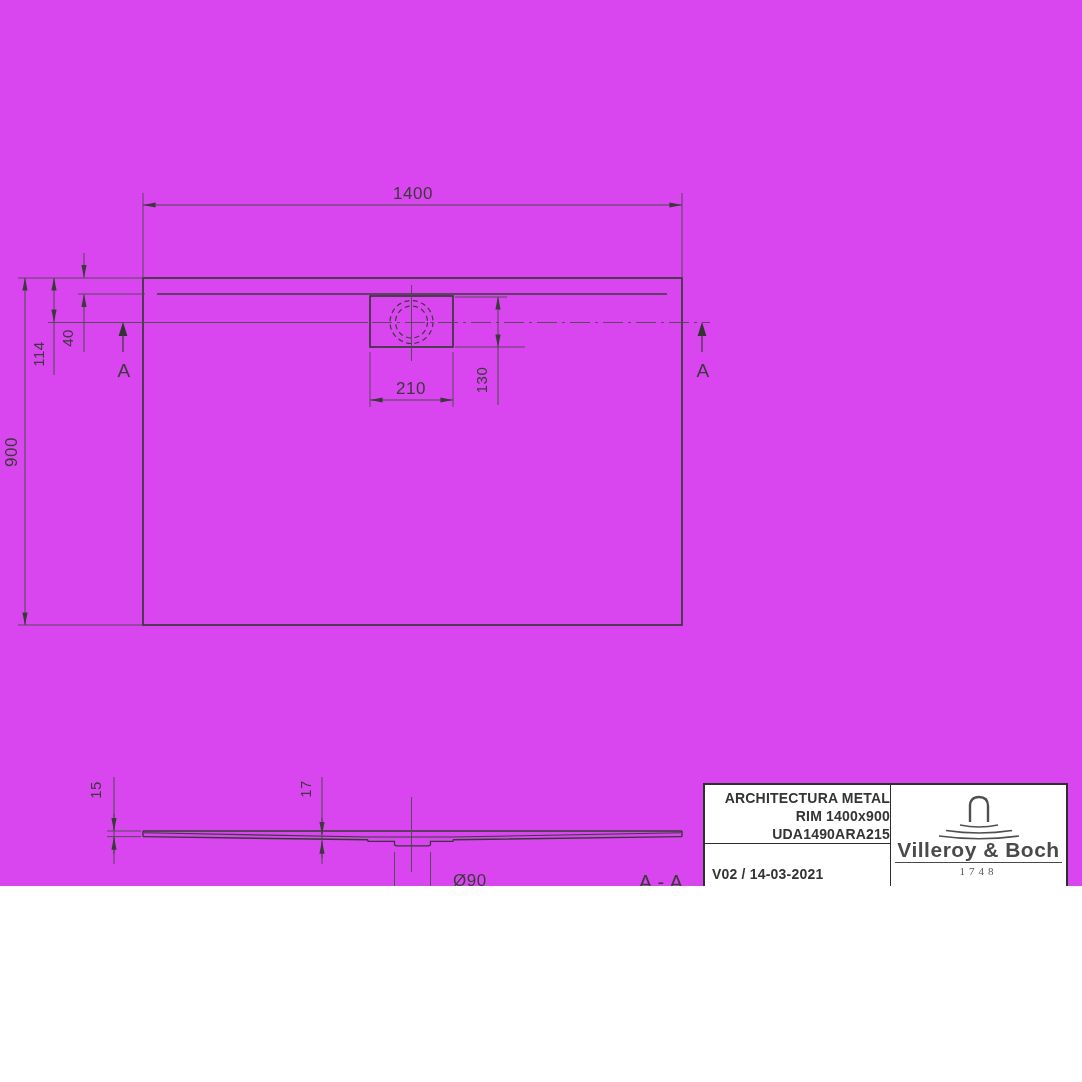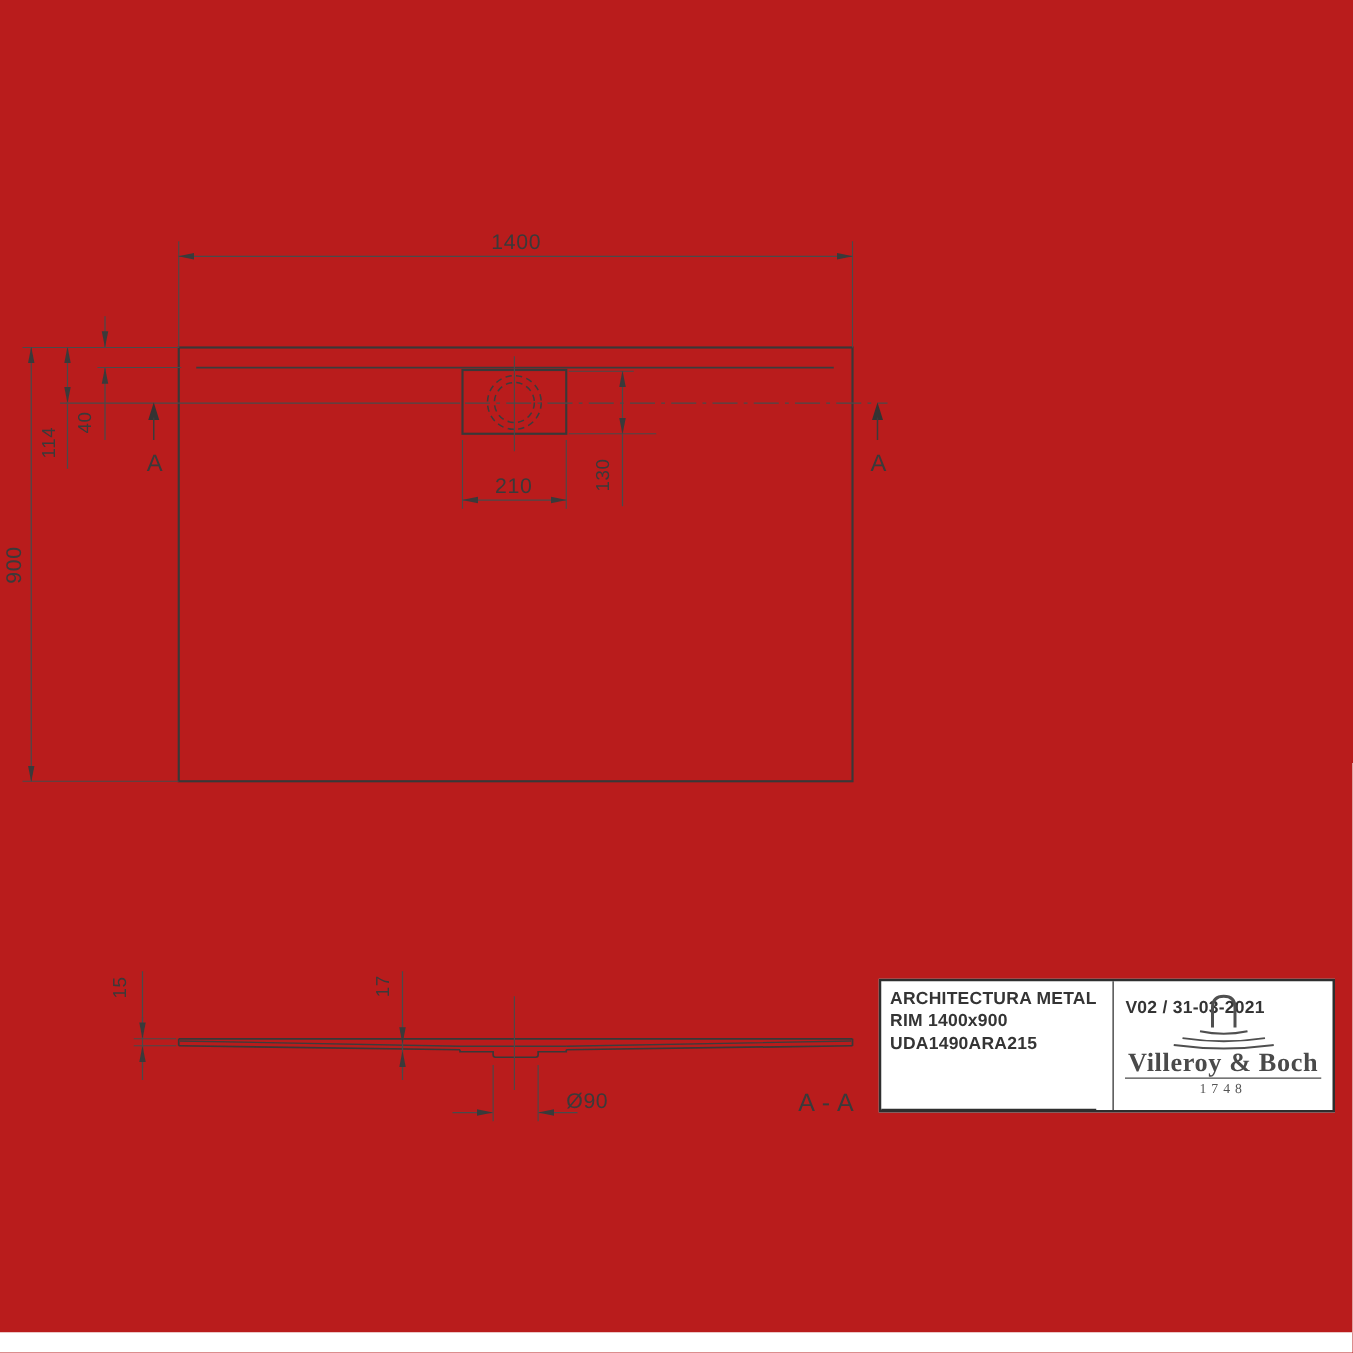"1400" .page { background: #b91c1c -> #d946ef; height: 1066px -> 886px; text-align: none -> right }
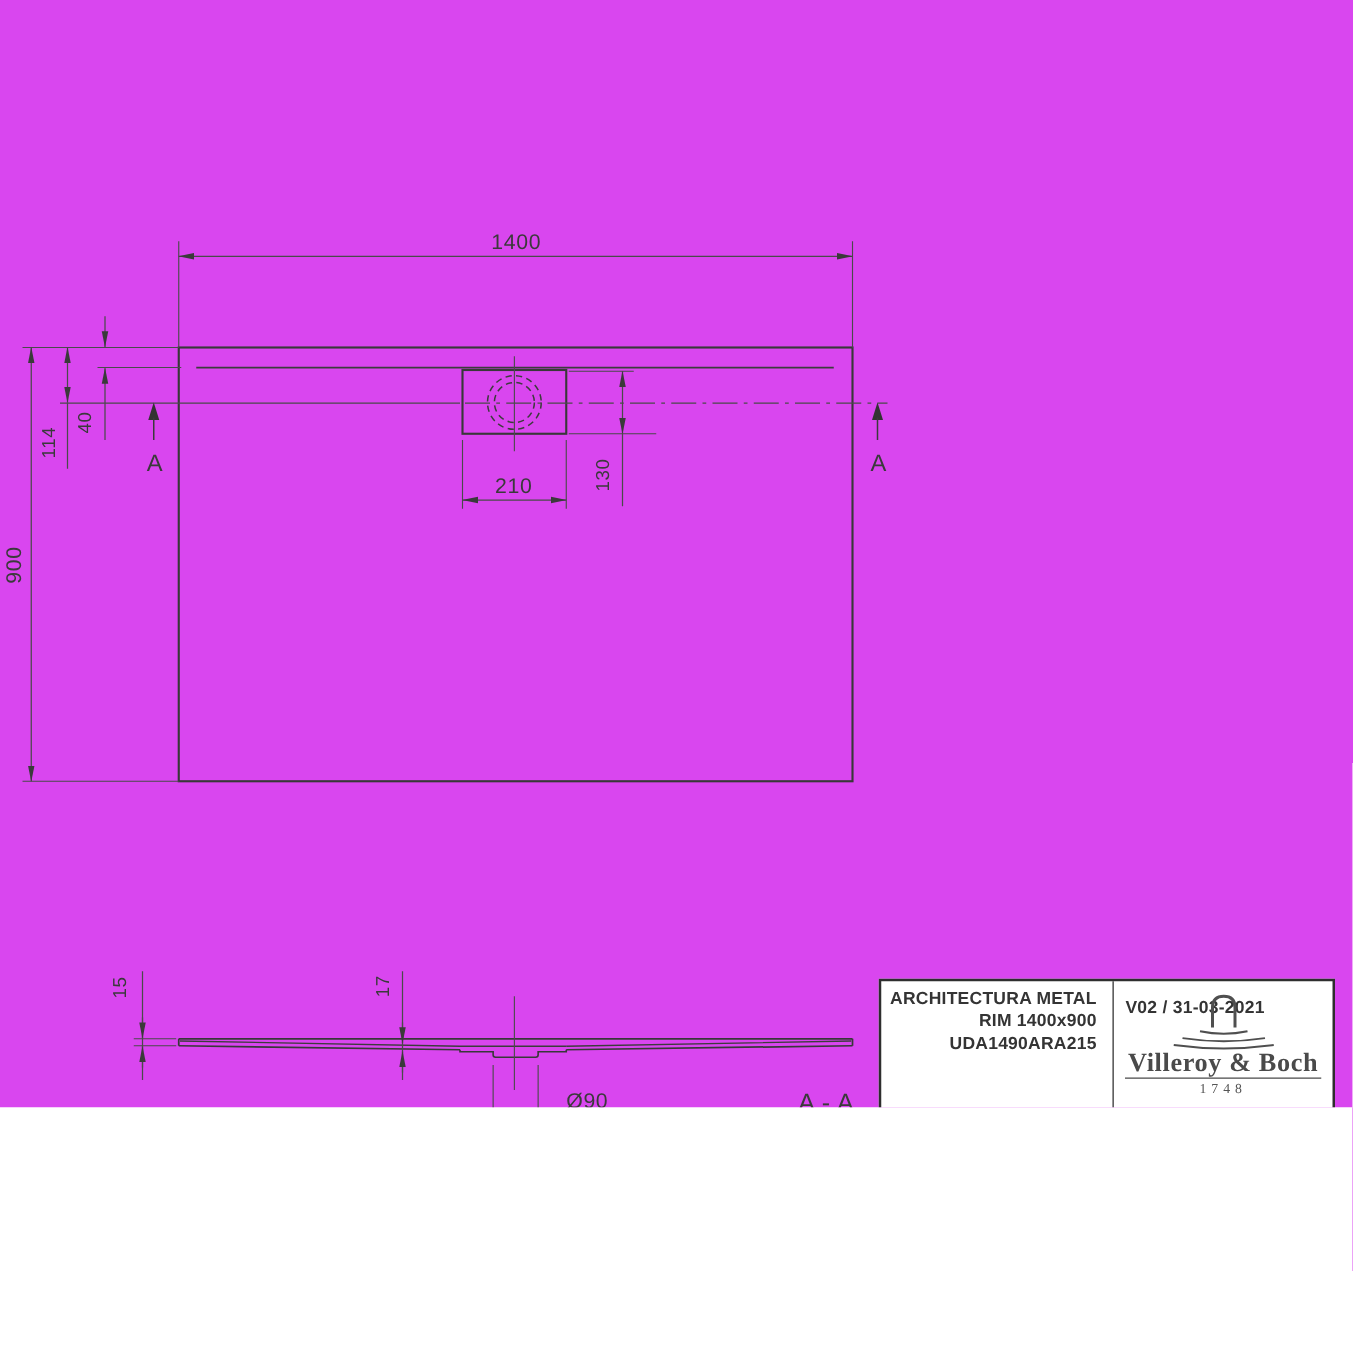"ARCHITECTURA METAL" .tb-left { flex-direction: none -> column }
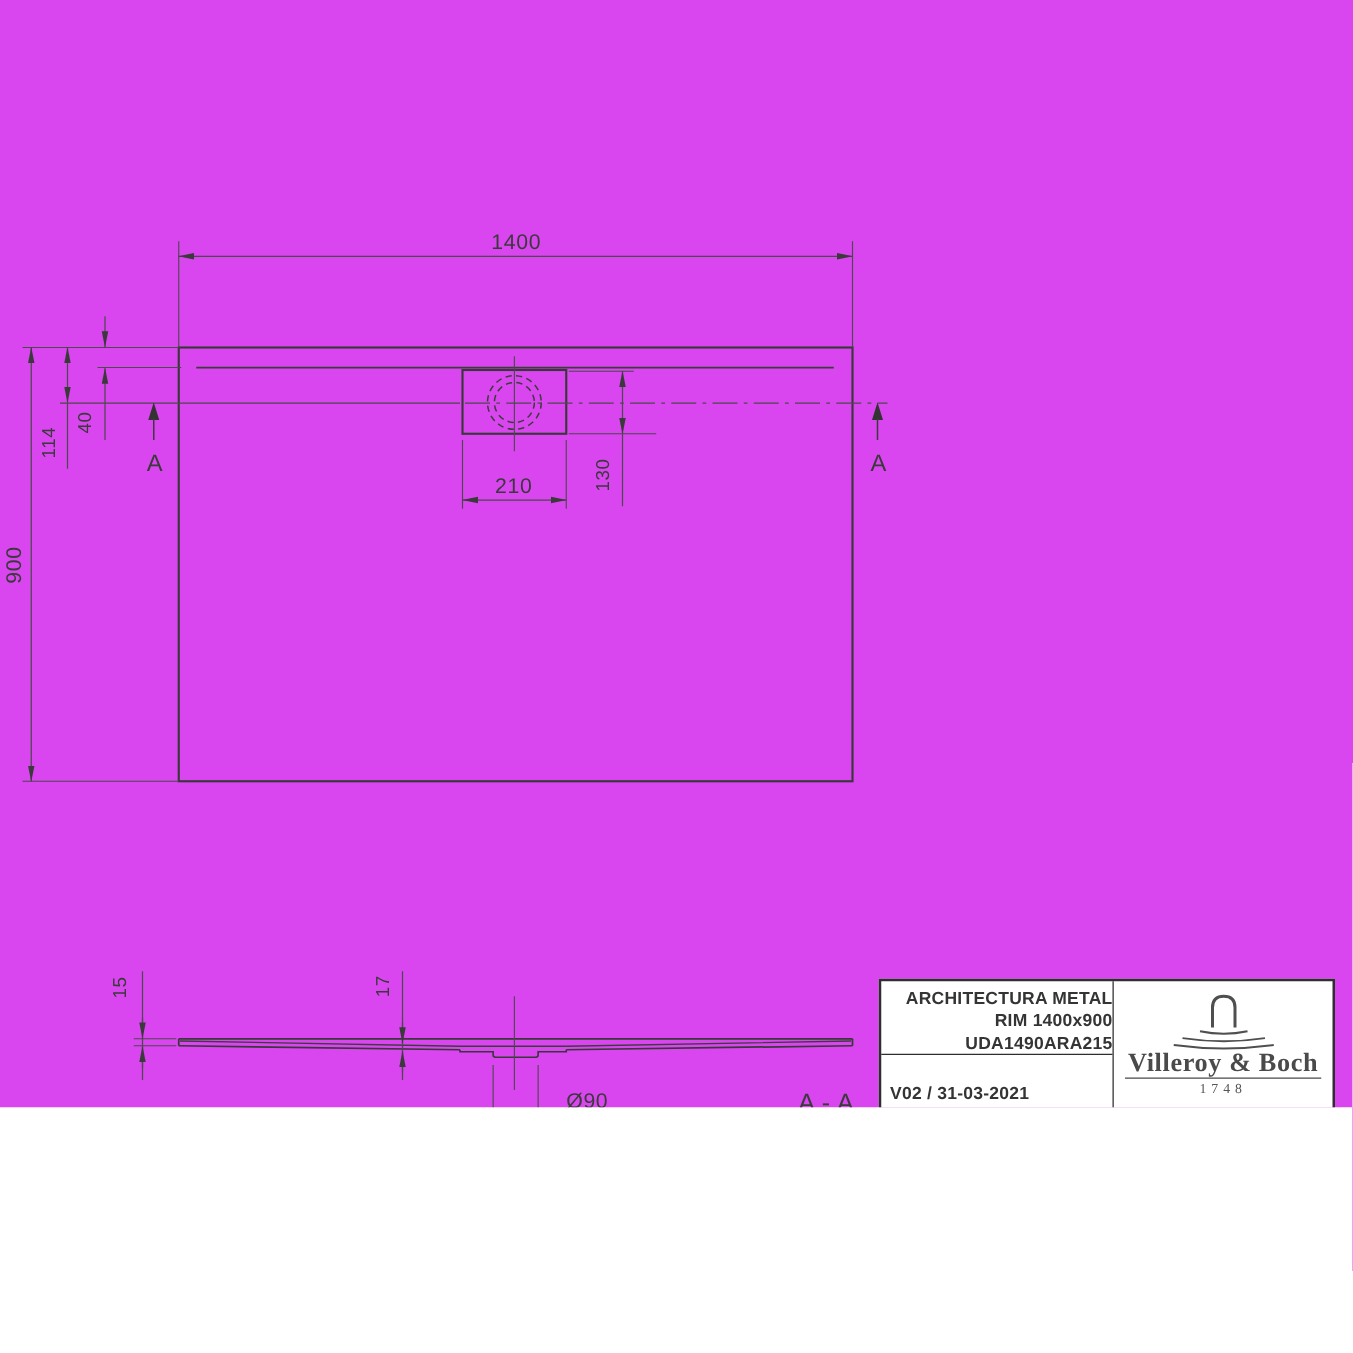"Villeroy & Boch" .vb-name { font-family: Liberation Serif, serif -> Liberation Sans, sans-serif }
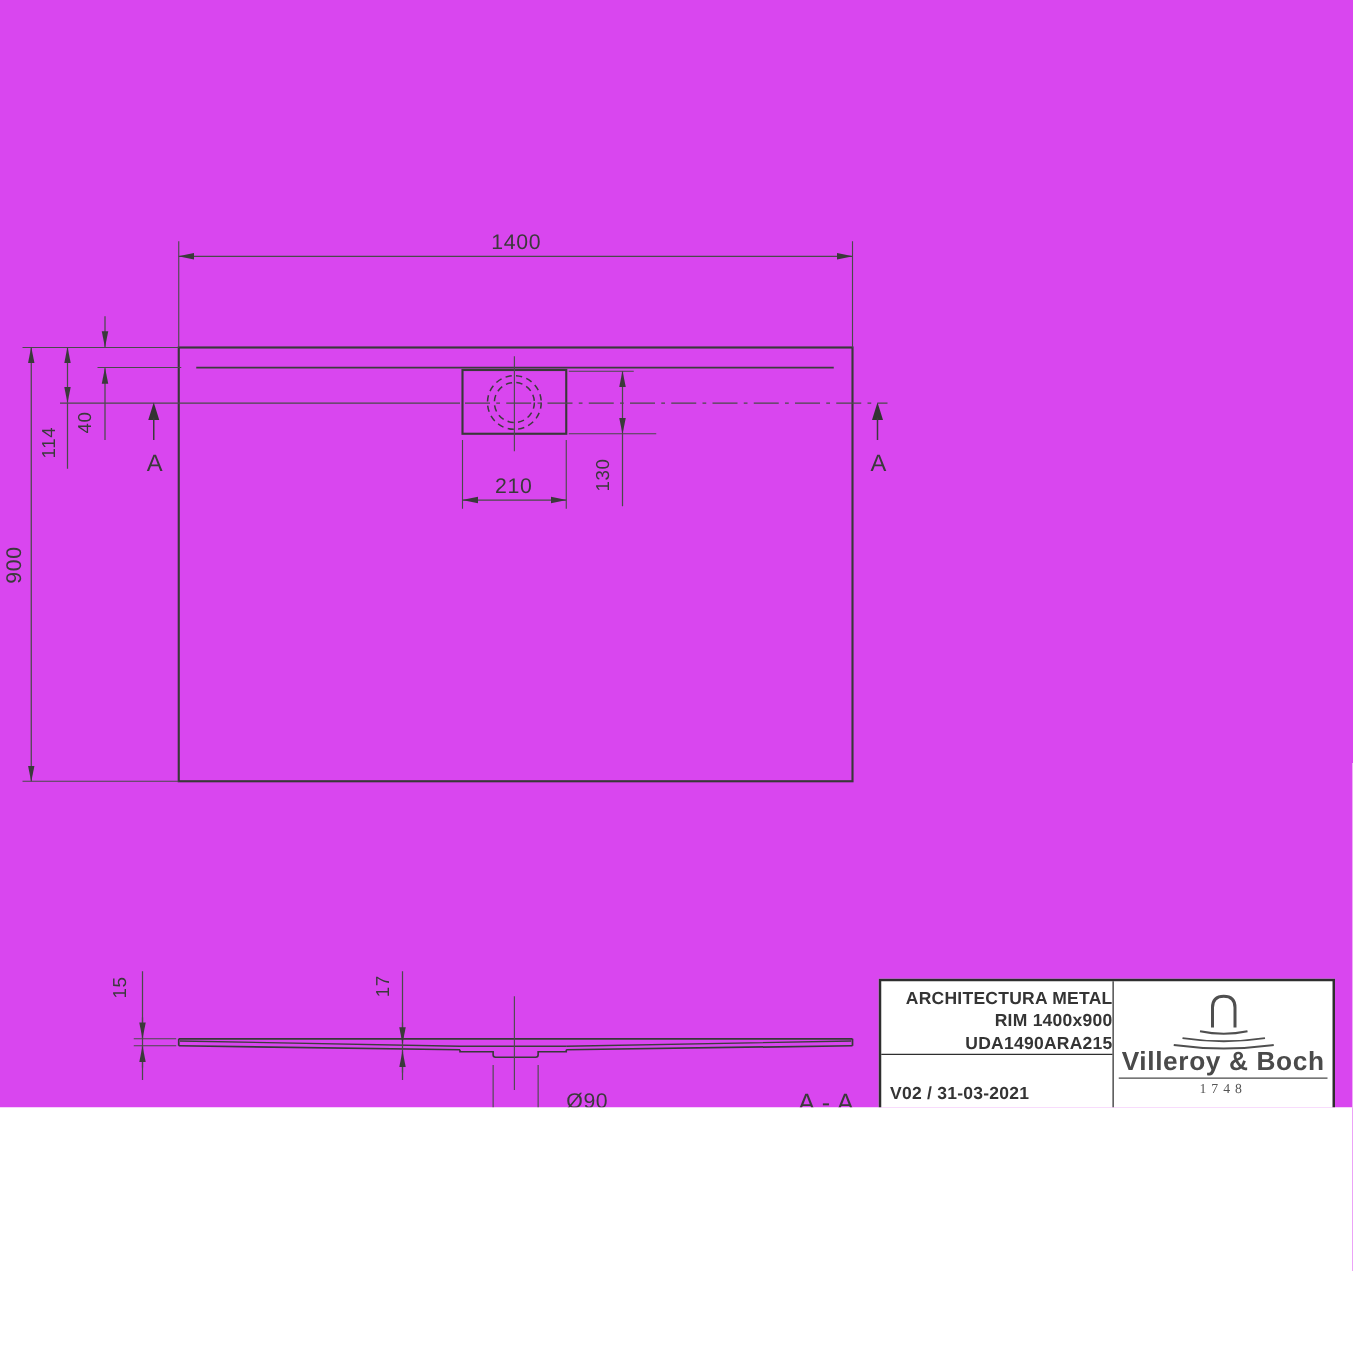"V02 / 31-03-2021" div.tb-line { text: 31-03-2021 -> 14-03-2021 }
